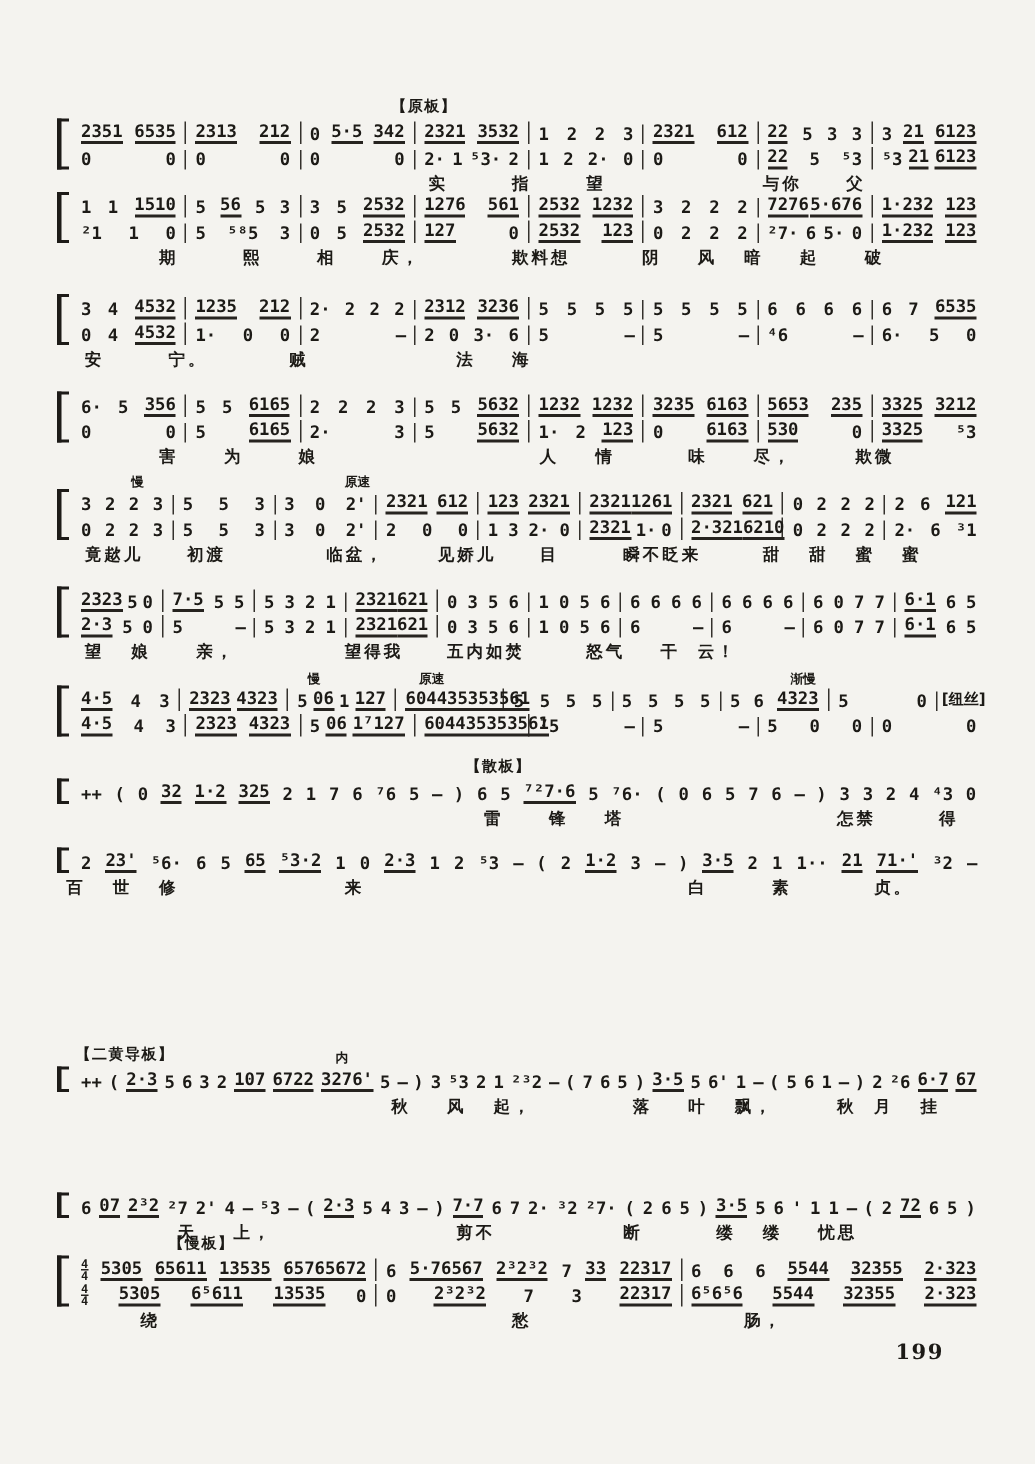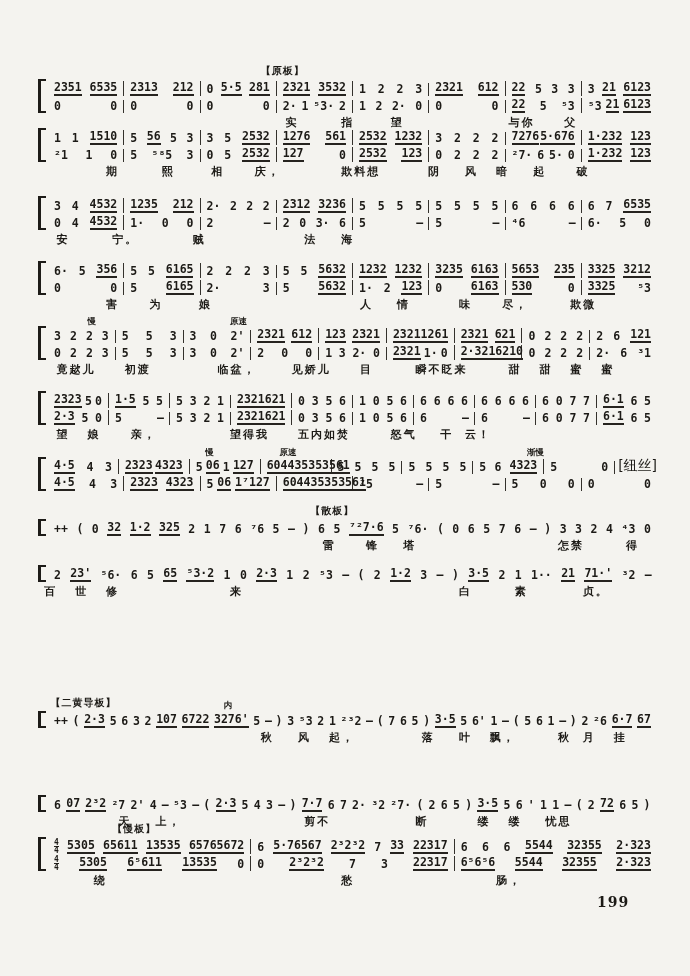"281" span.tok { text: 281 -> 342 }
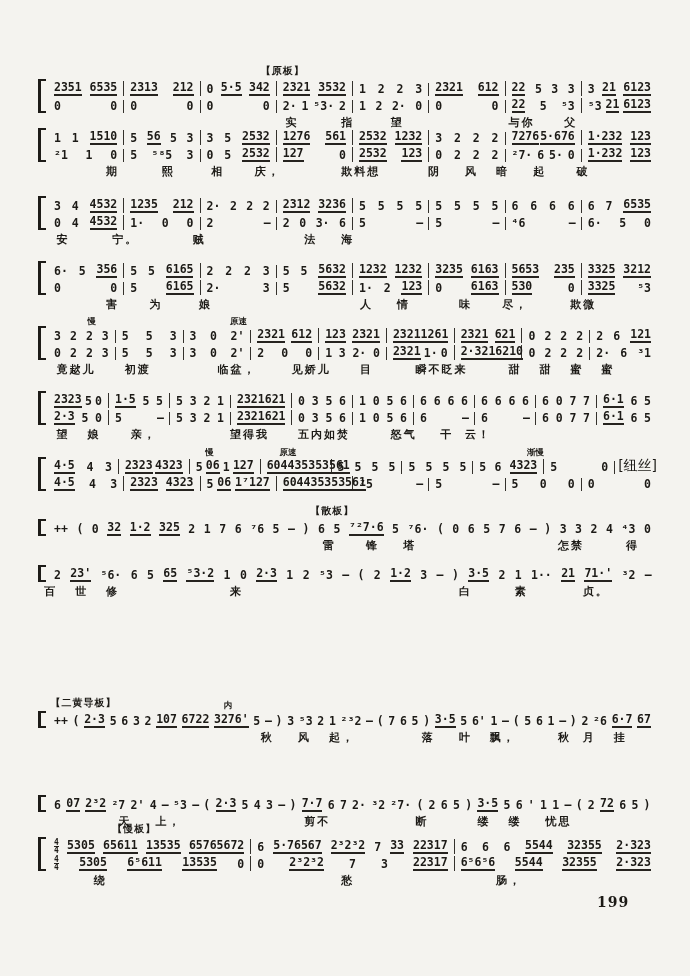"1·5" span.tok { text: 1 -> 7 }
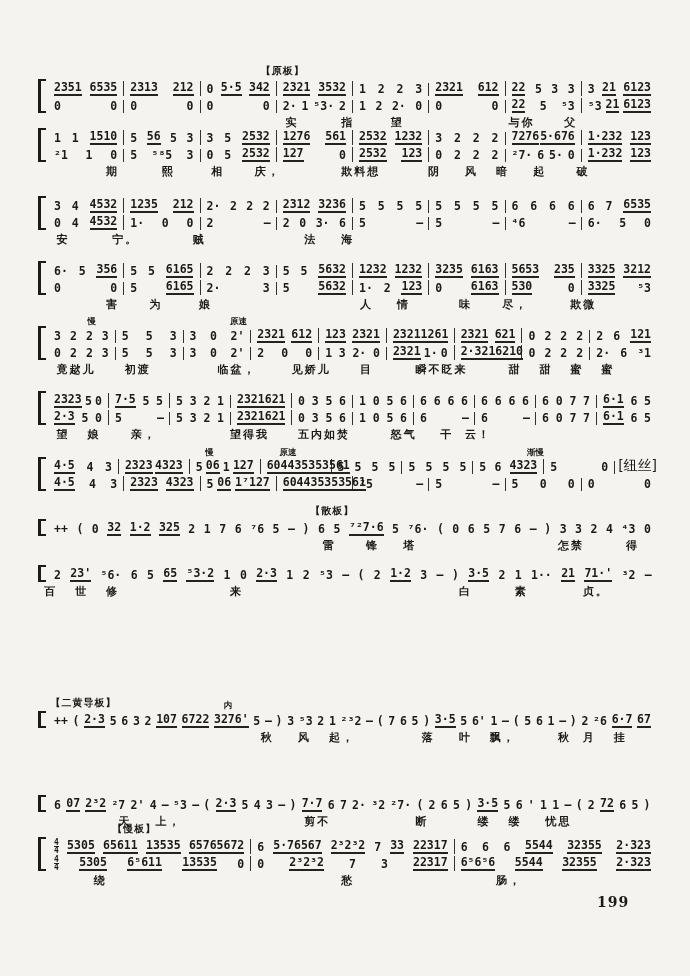"[纽丝]" .endlabel { font-size: 14px -> 10px; font-weight: 400 -> 700 }
